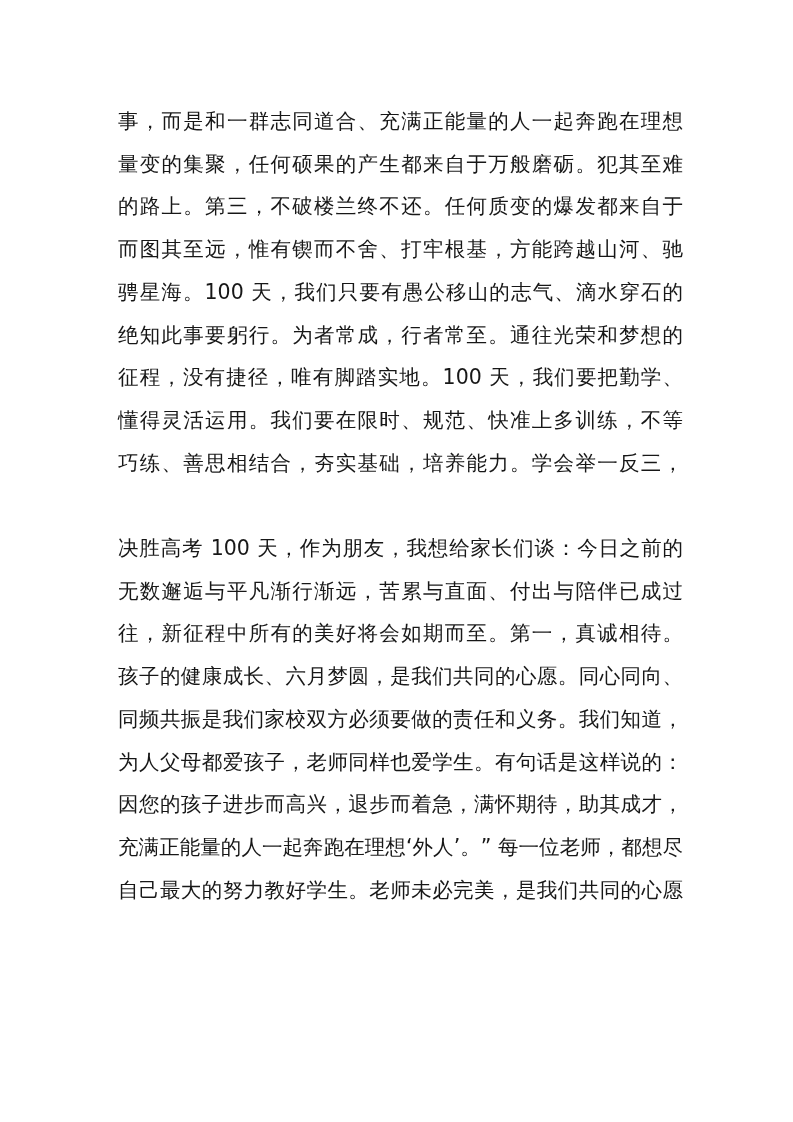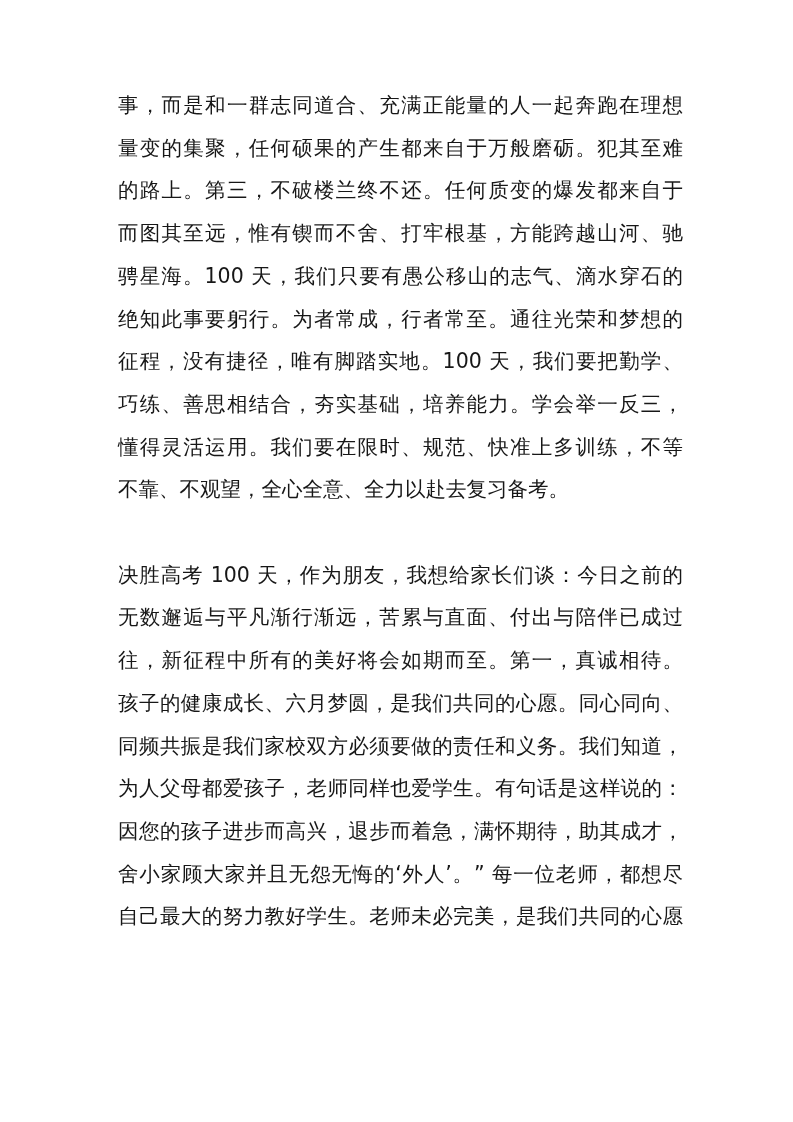"事，而是和一群志同道合、充满正能量的人一起奔跑在理想" .content { top: 84px -> 100px }
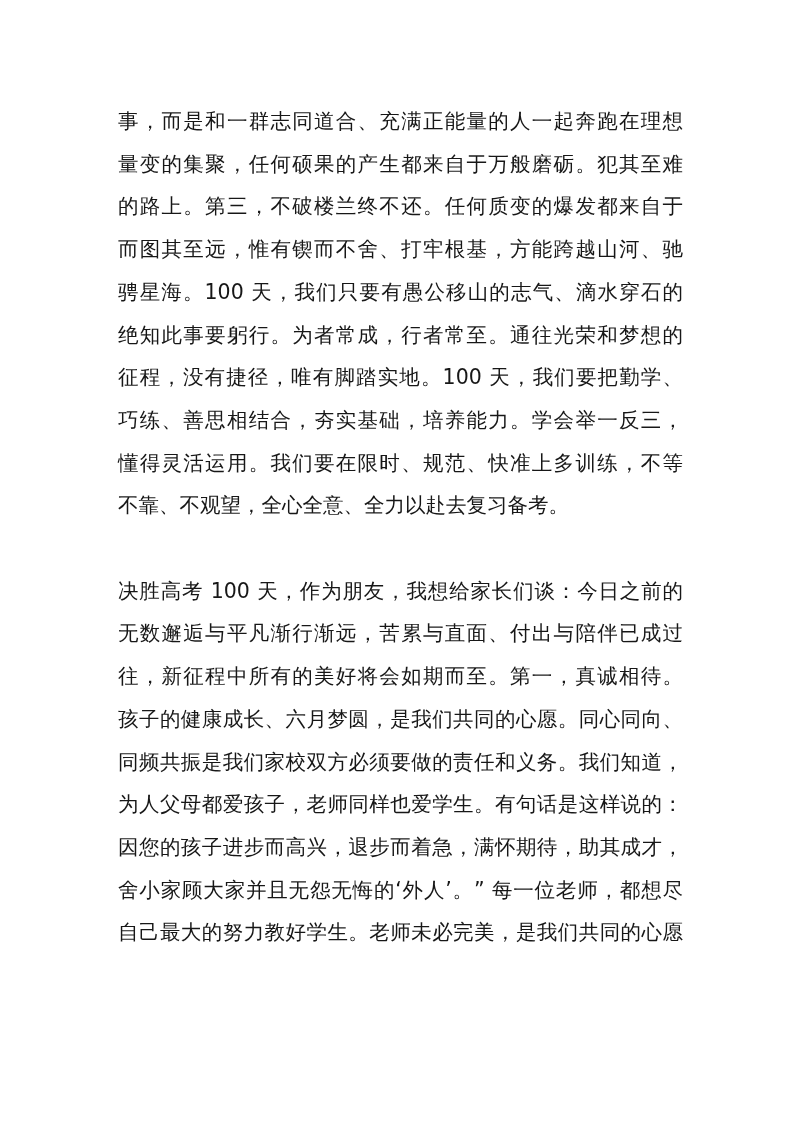"巧练、善思相结合，夯实基础，培养能力。学会举一反三，" div.line { order: before "懂得灵活运用。我们要在限时、规范、快准上多训练，不等" -> after "懂得灵活运用。我们要在限时、规范、快准上多训练，不等" }
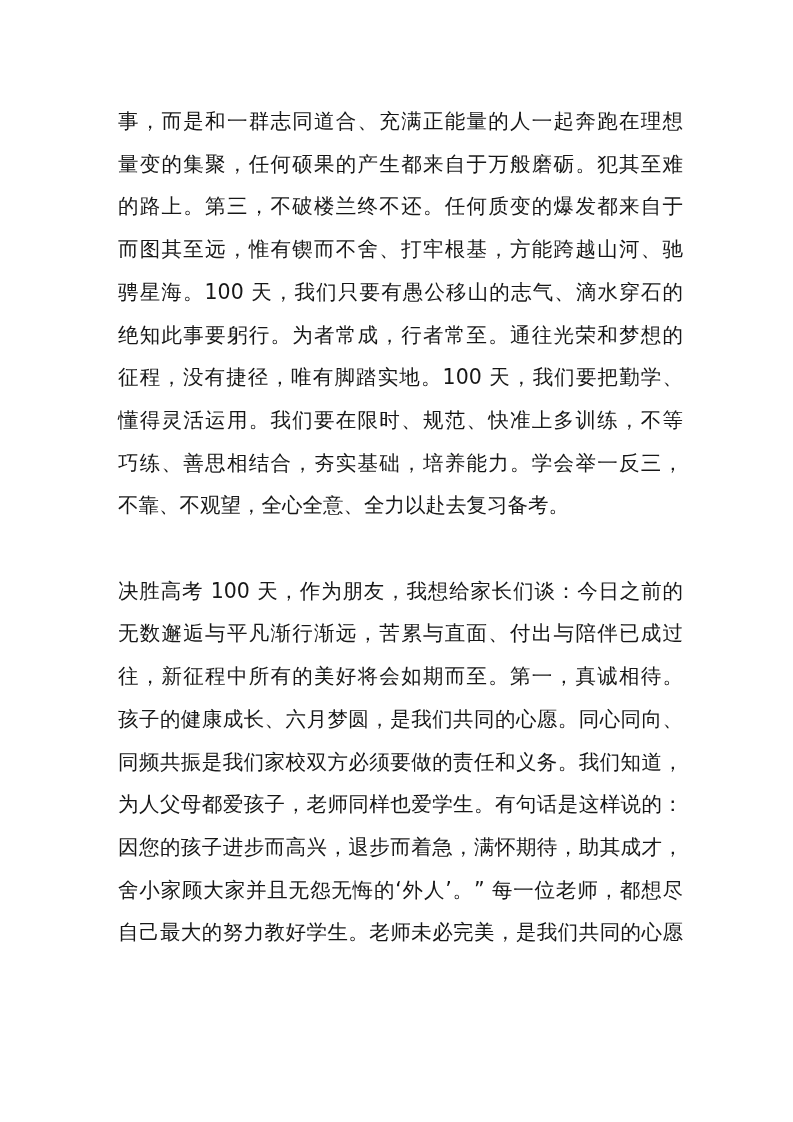"不靠、不观望，全心全意、全力以赴去复习备考。" div.line { html: <div>不靠、不观望，全心全意、全力以赴去复习备考。</div> -> none }
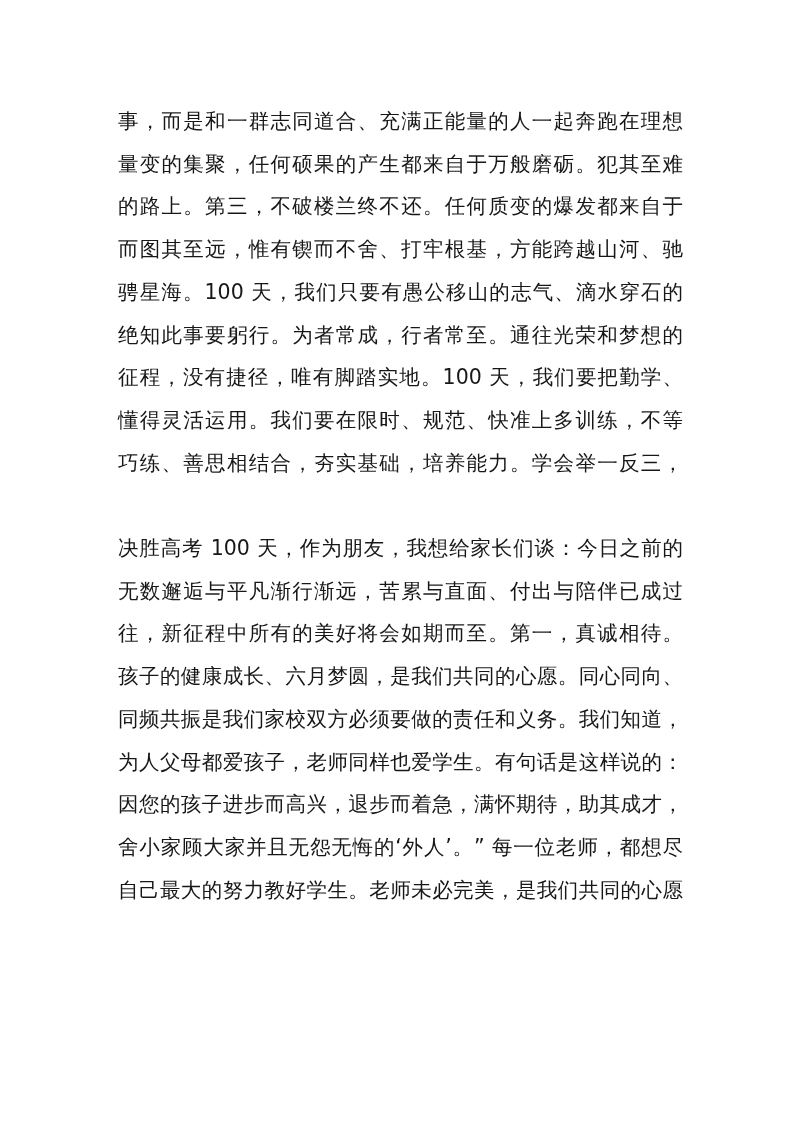"舍小家顾大家并且无怨无悔的‘外人’。” 每一位老师，都想尽" div.line { text: 舍小家顾大家并且无怨无悔的 -> 充满正能量的人一起奔跑在理想 }
